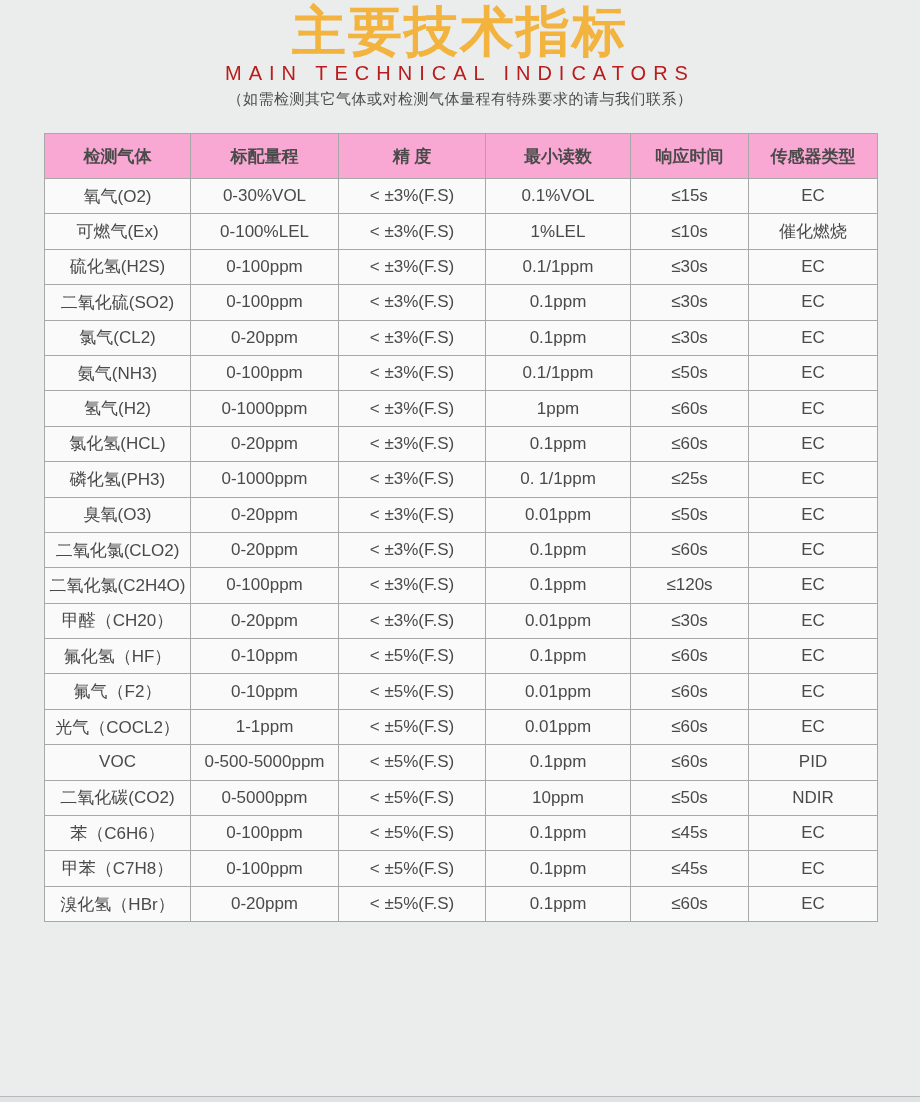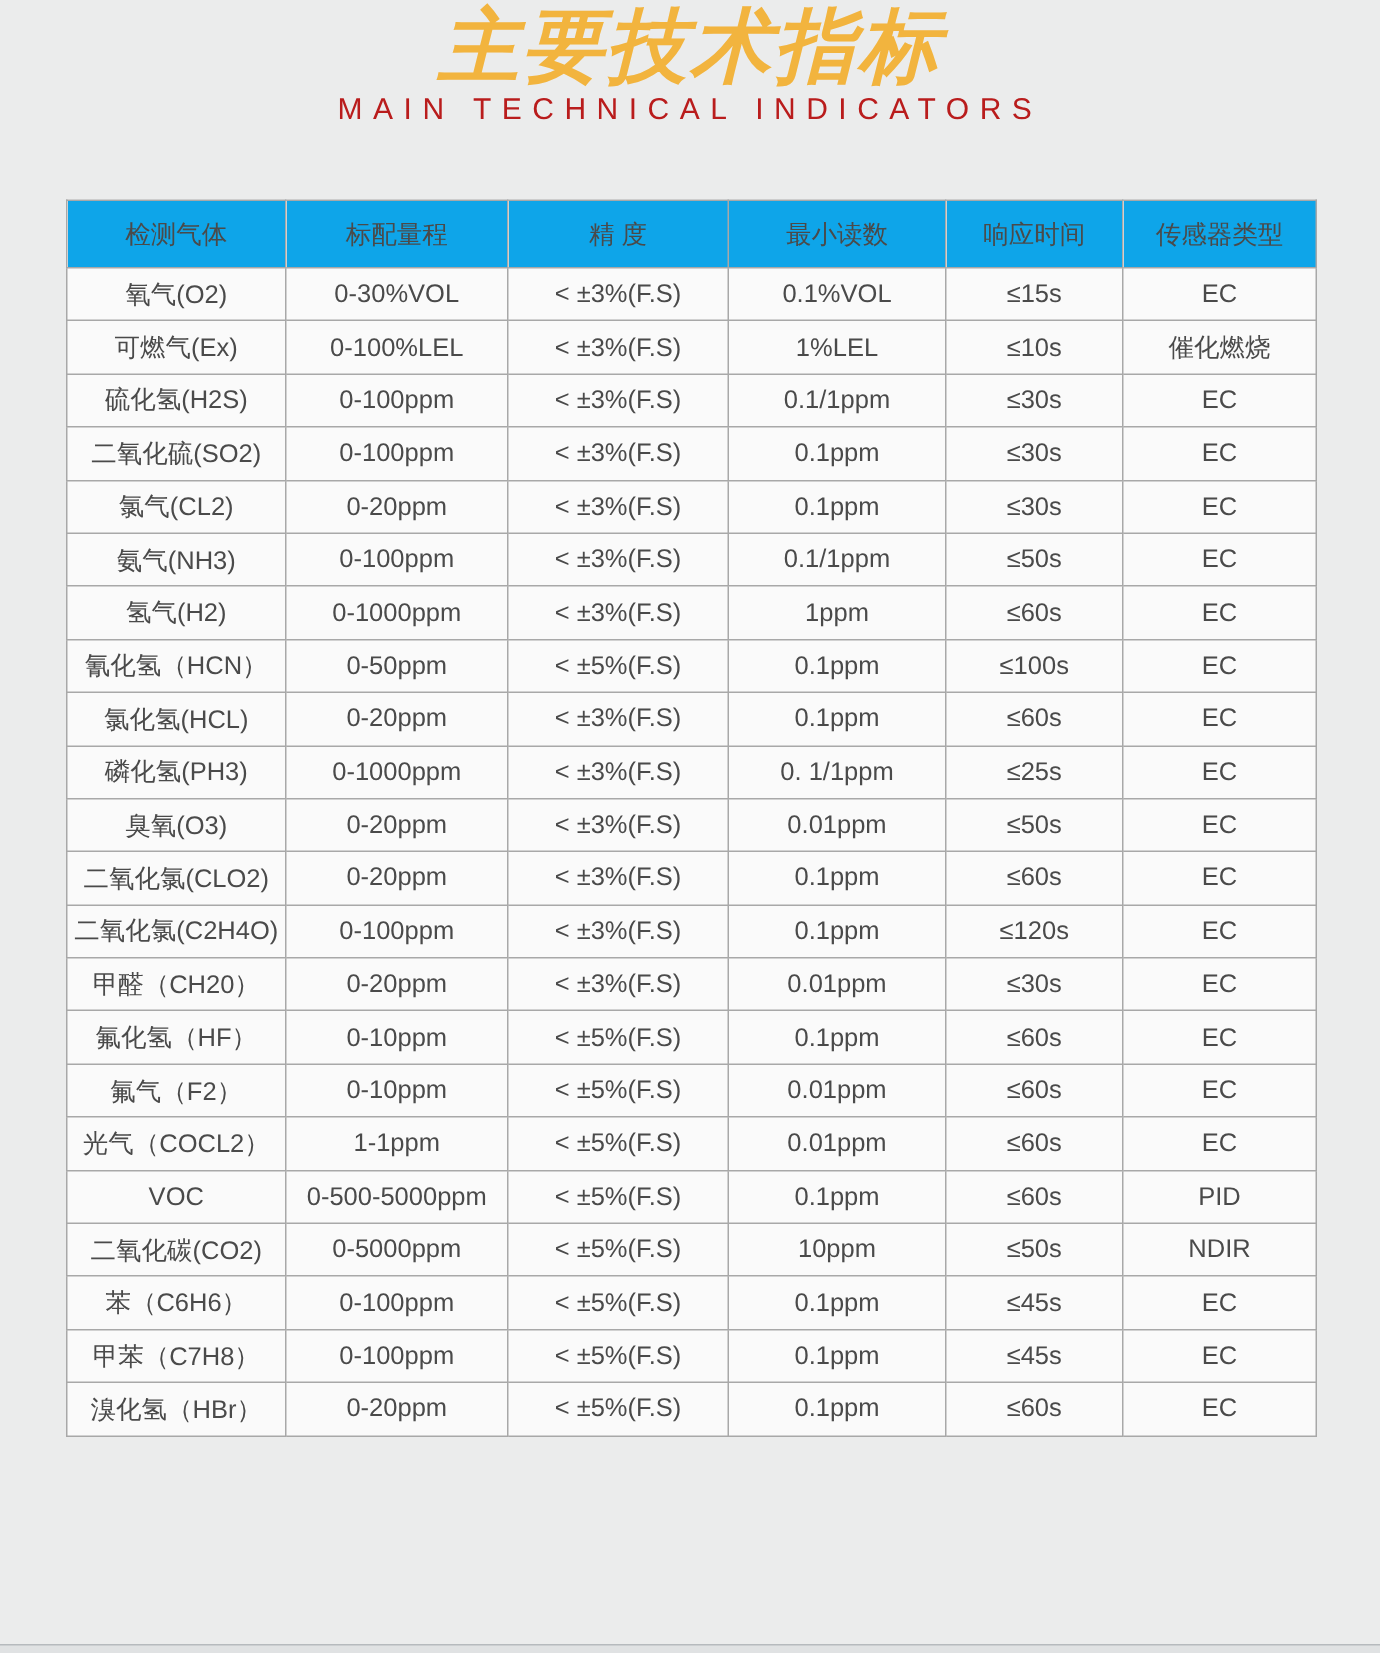"主要技术指标" .main-title { font-style: italic -> none }
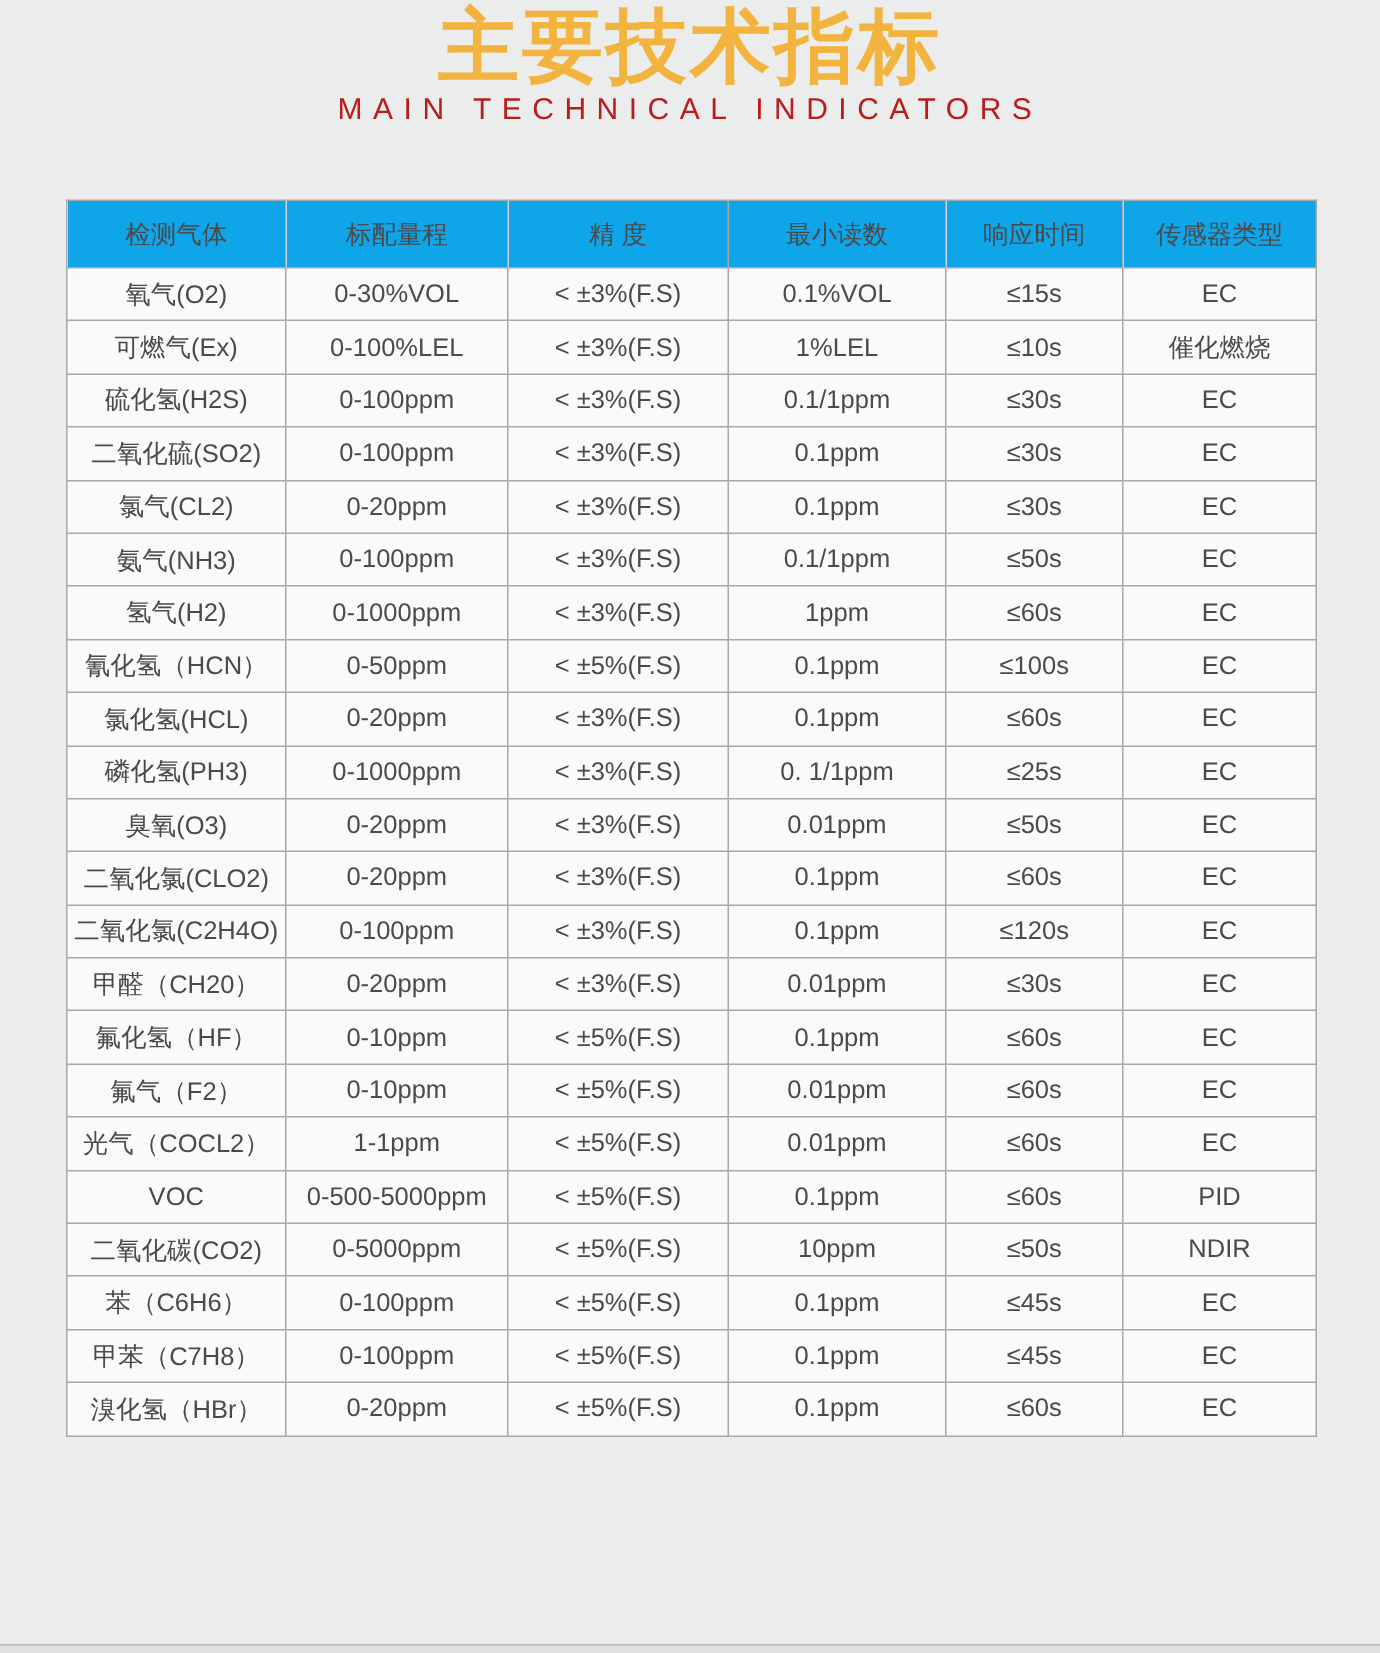"（如需检测其它气体或对检测气体量程有特殊要求的请与我们联系）" div.note-line { html: none -> <div>（如需检测其它气体或对检测气体量程有特殊要求的请与我们联系）</div> }
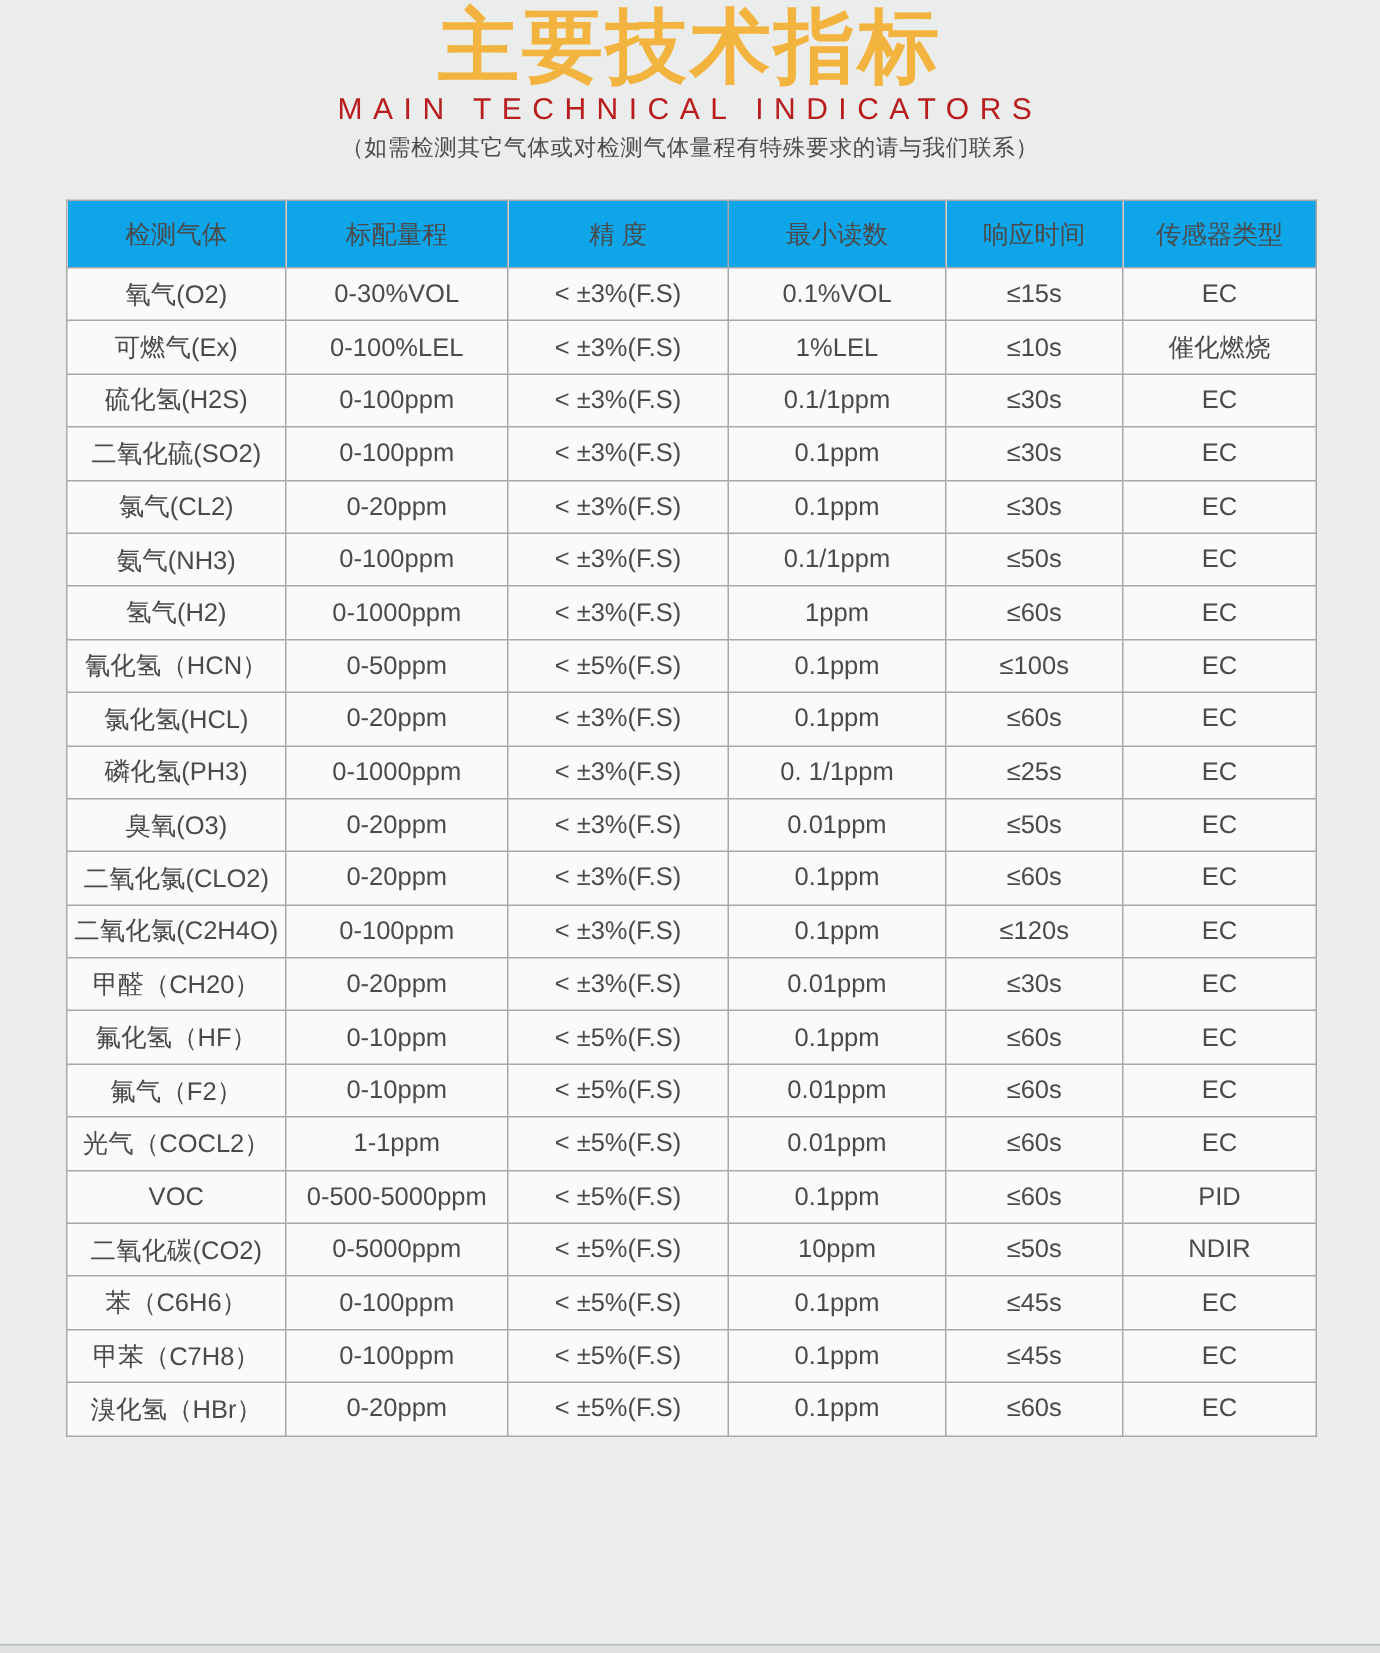"检测气体" .spec-table thead th { background: #0ea5e9 -> #f9a8d4; font-weight: 400 -> 700 }
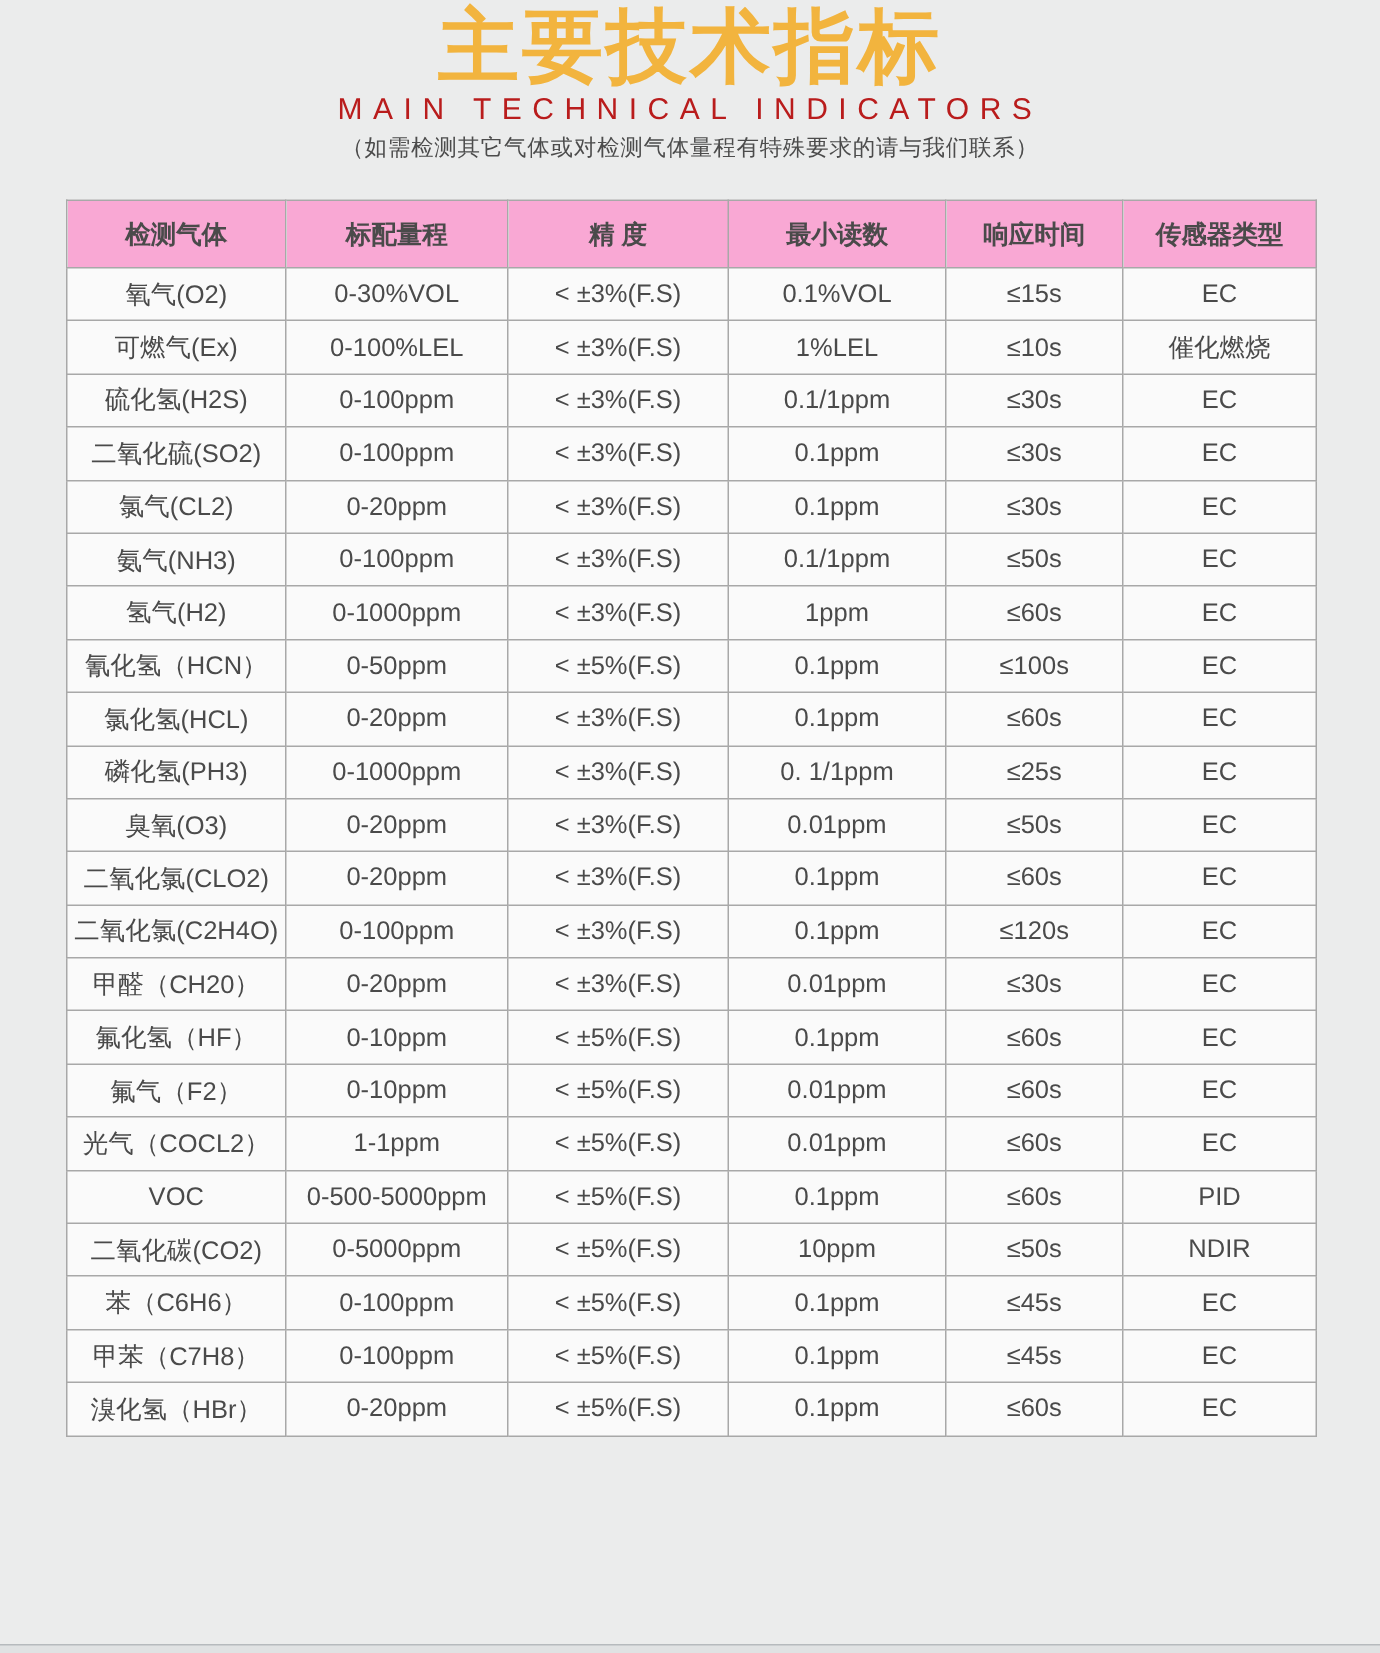"氰化氢（HCN）" tr { html: <tr> <td>氰化氢（HCN）</td> <td>0-50ppm</td> <td>&lt; ±5%(F.S)</td> <td>0.1ppm</td> <td>≤100s</td> <td>EC</td> </tr> -> none }
